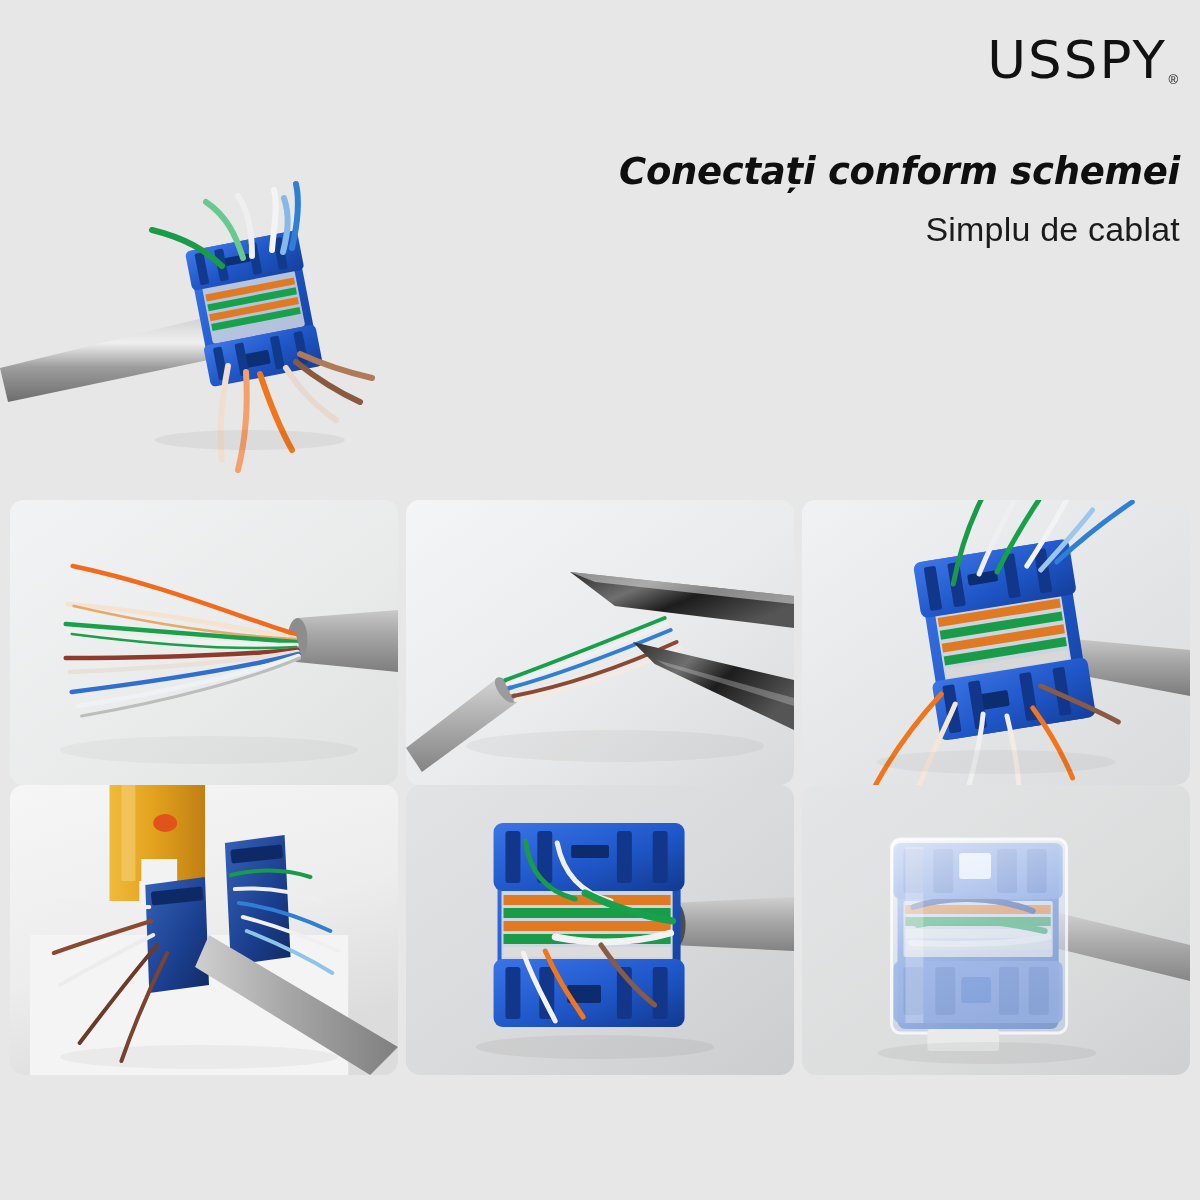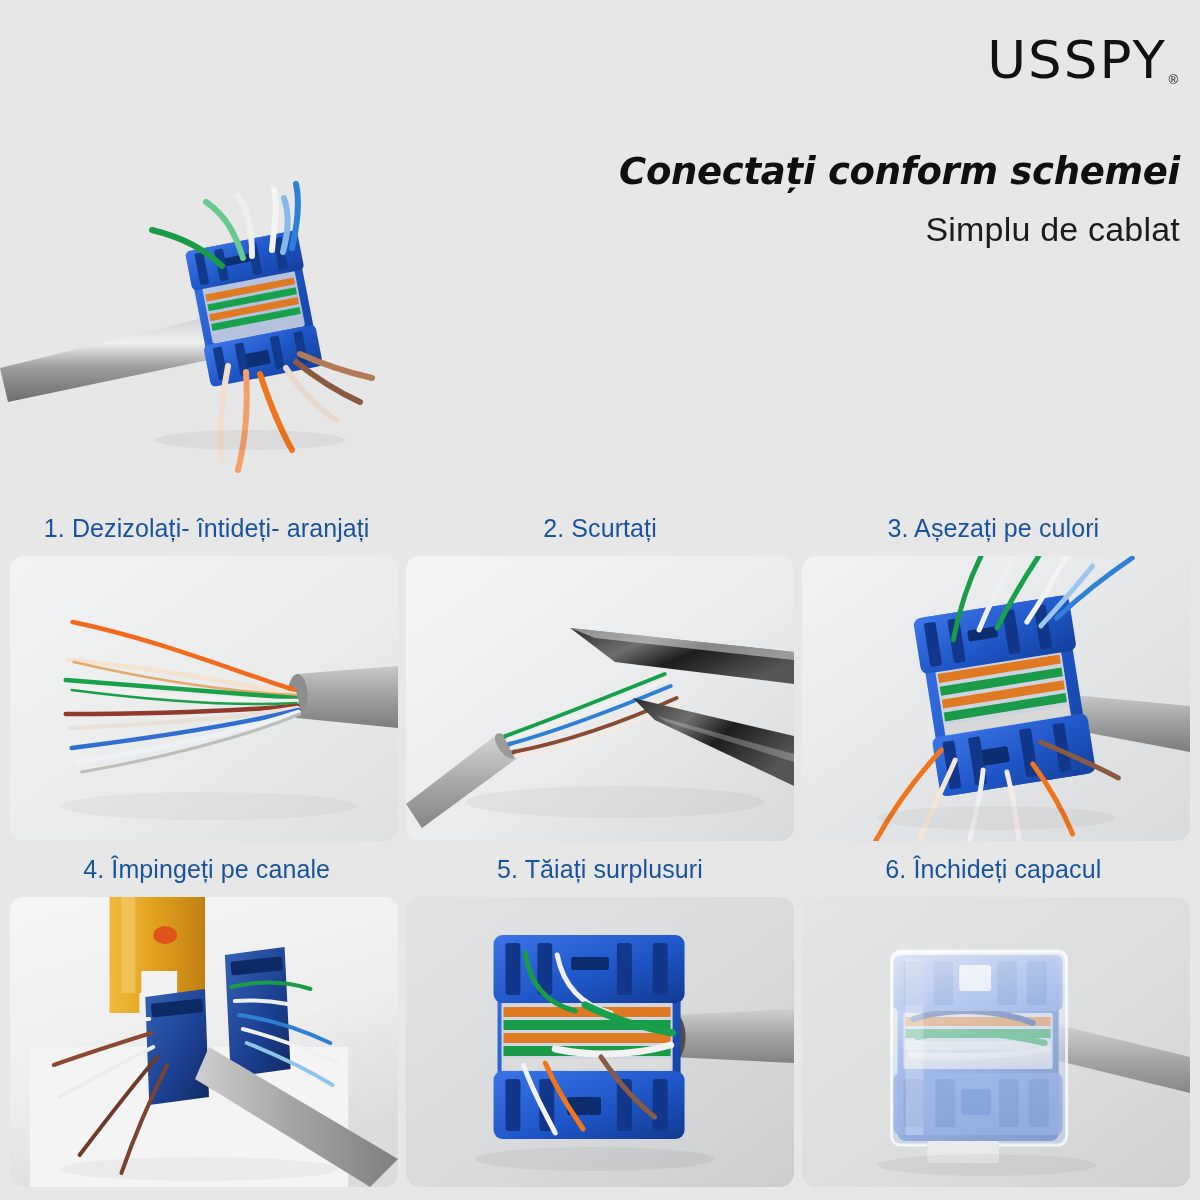"1. Dezizolați- întideți- aranjați" div.label-row { html: <div> <div>1. Dezizolați- întideți- aranjați</div> <div>2. Scurtați</div> <div>3. Așezați pe culori</div> </div> -> none }
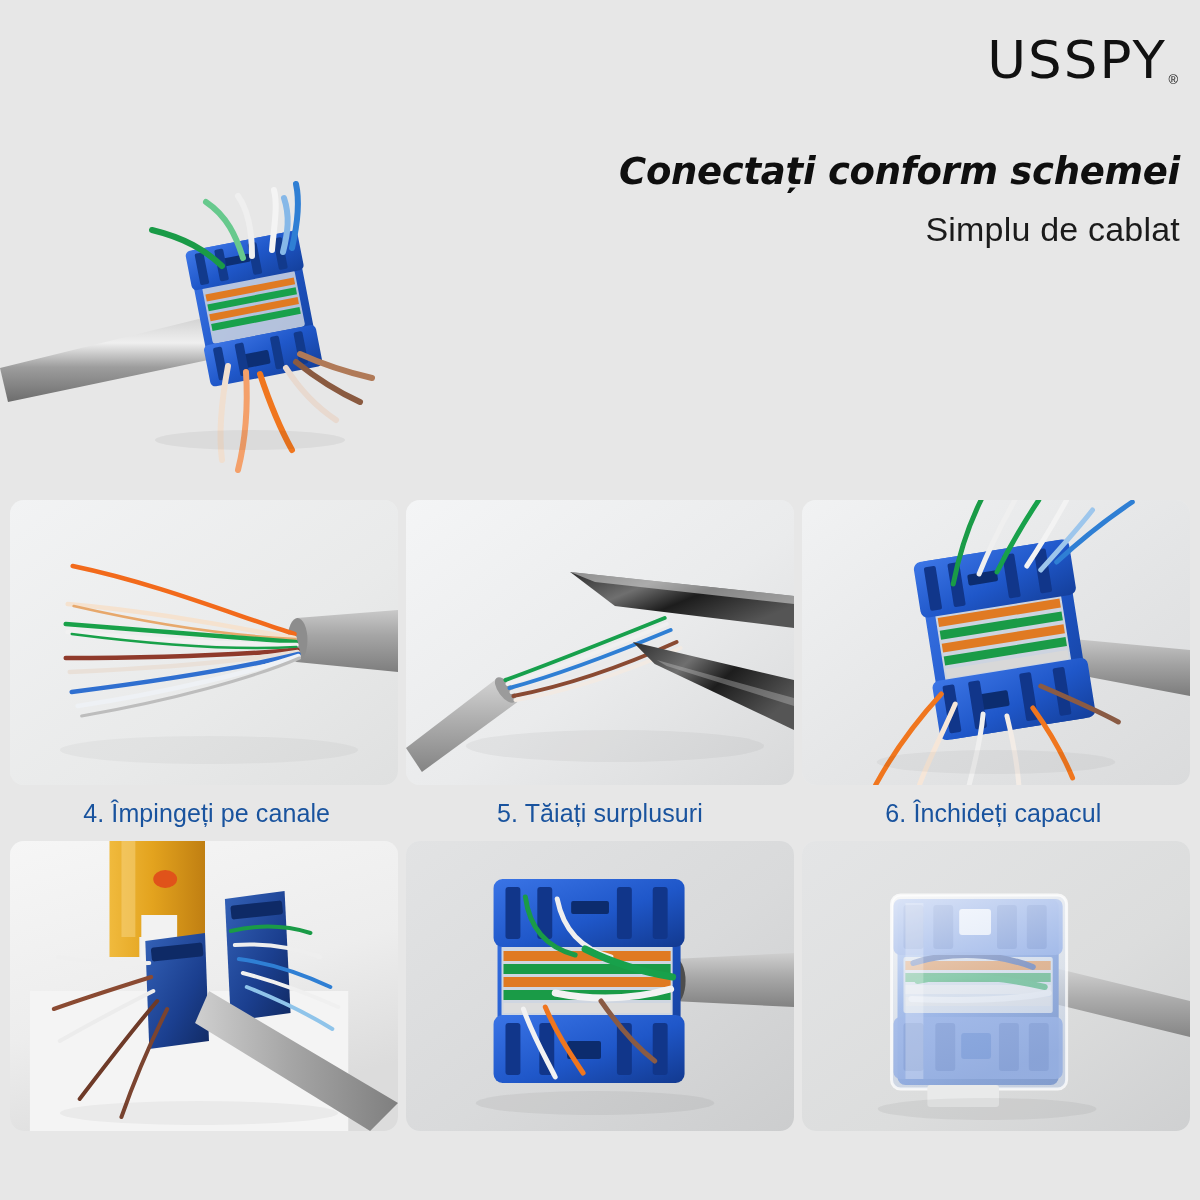"4. Împingeți pe canale" div.label-row { html: <div> <div>4. Împingeți pe canale</div> <div>5. Tăiați surplusuri</div> <div>6. Închideți capacul</div> </div> -> none }
